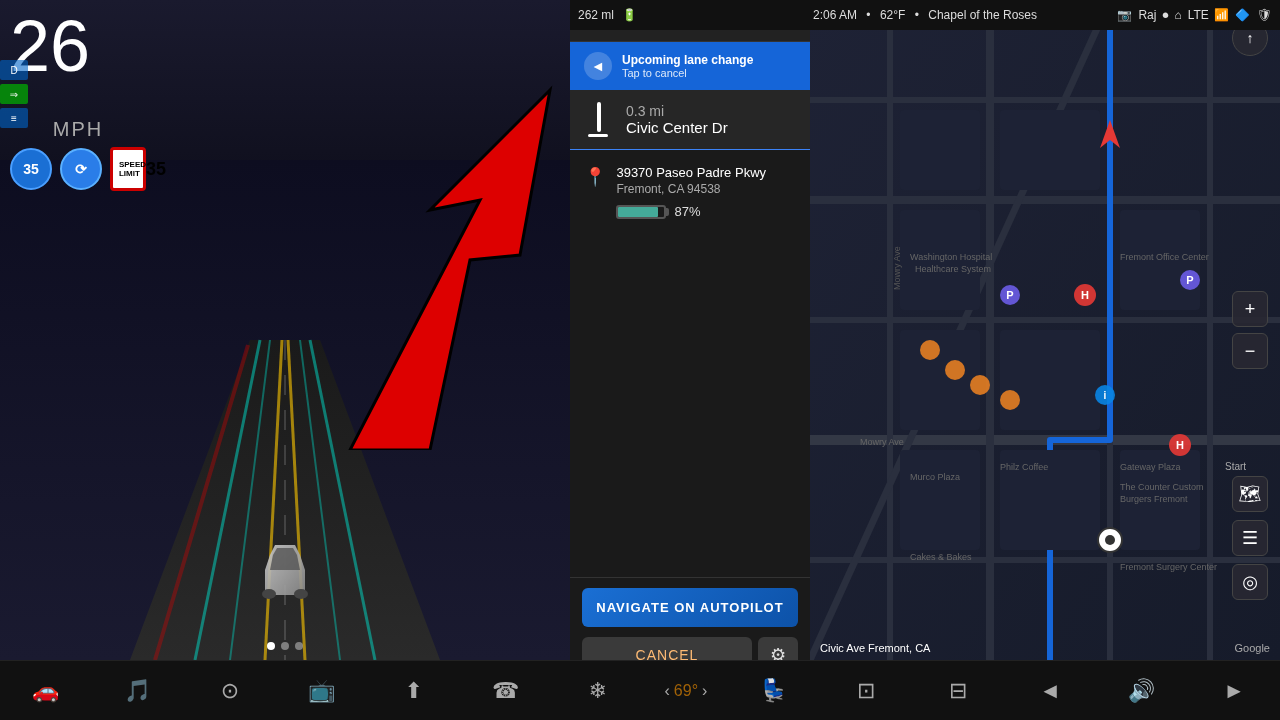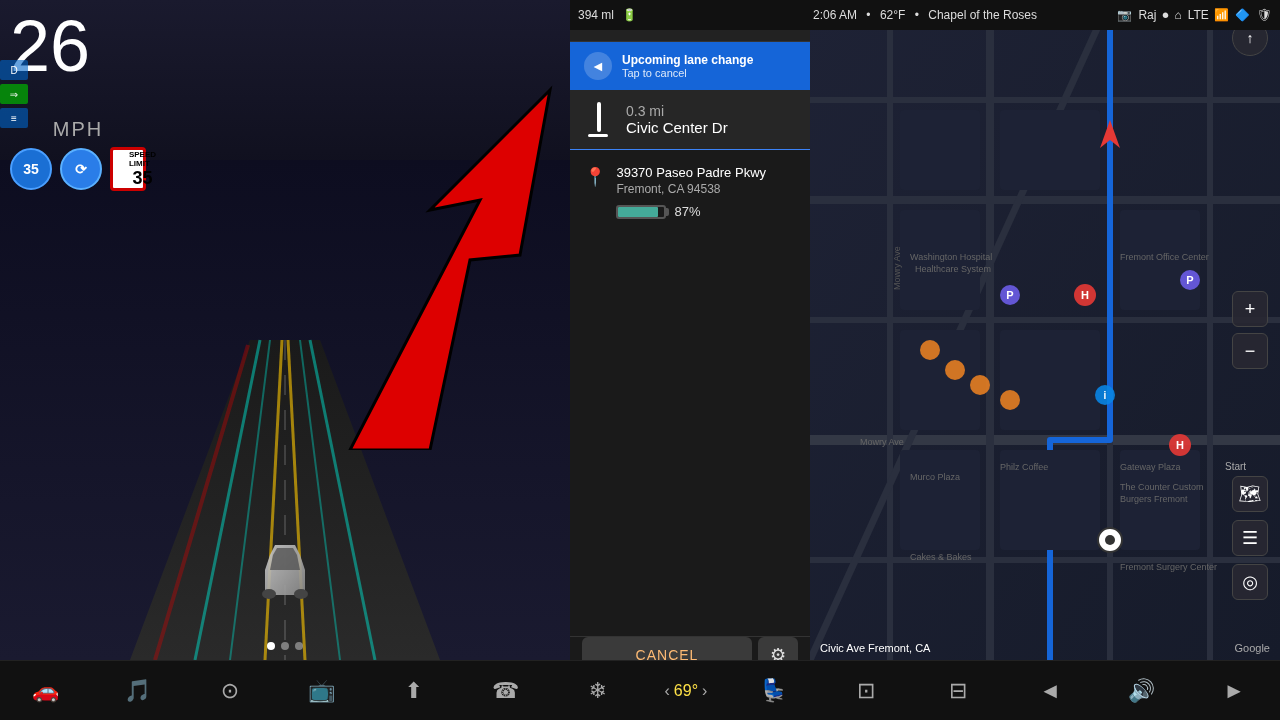"394 ml" span { text: 394 -> 262 }
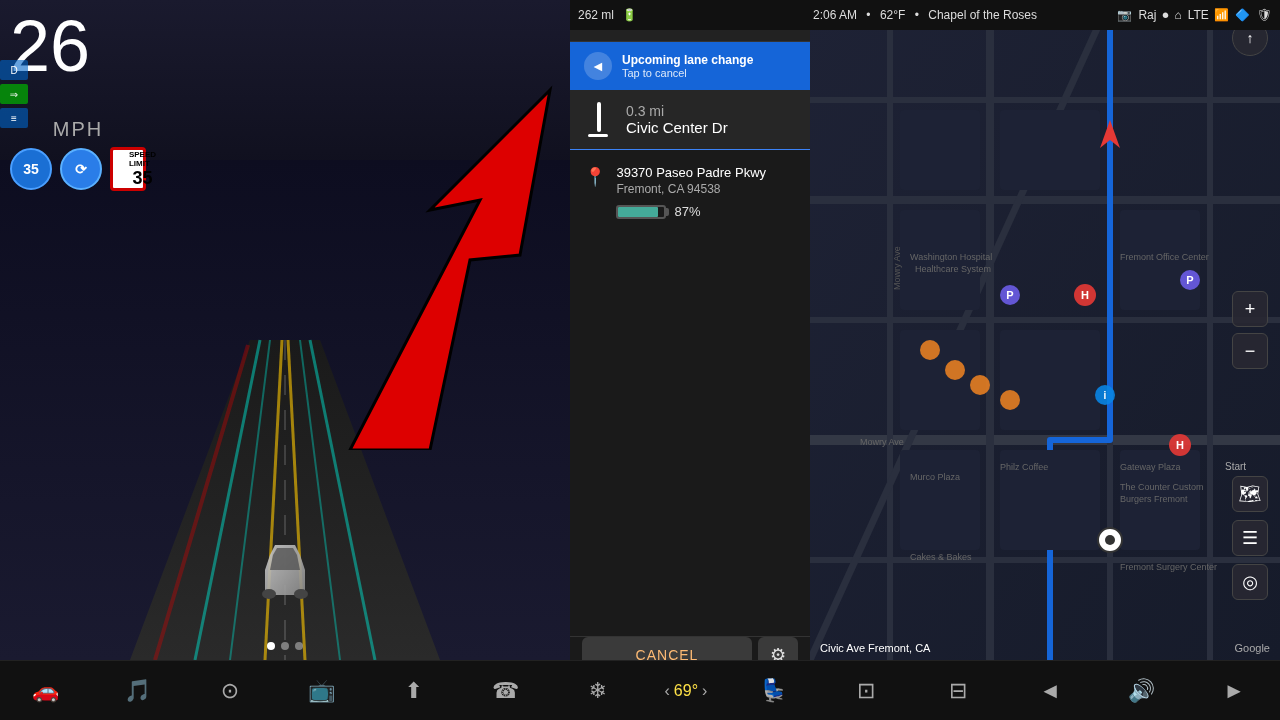"SPEED" #speed-limit-box { flex-direction: column -> row }
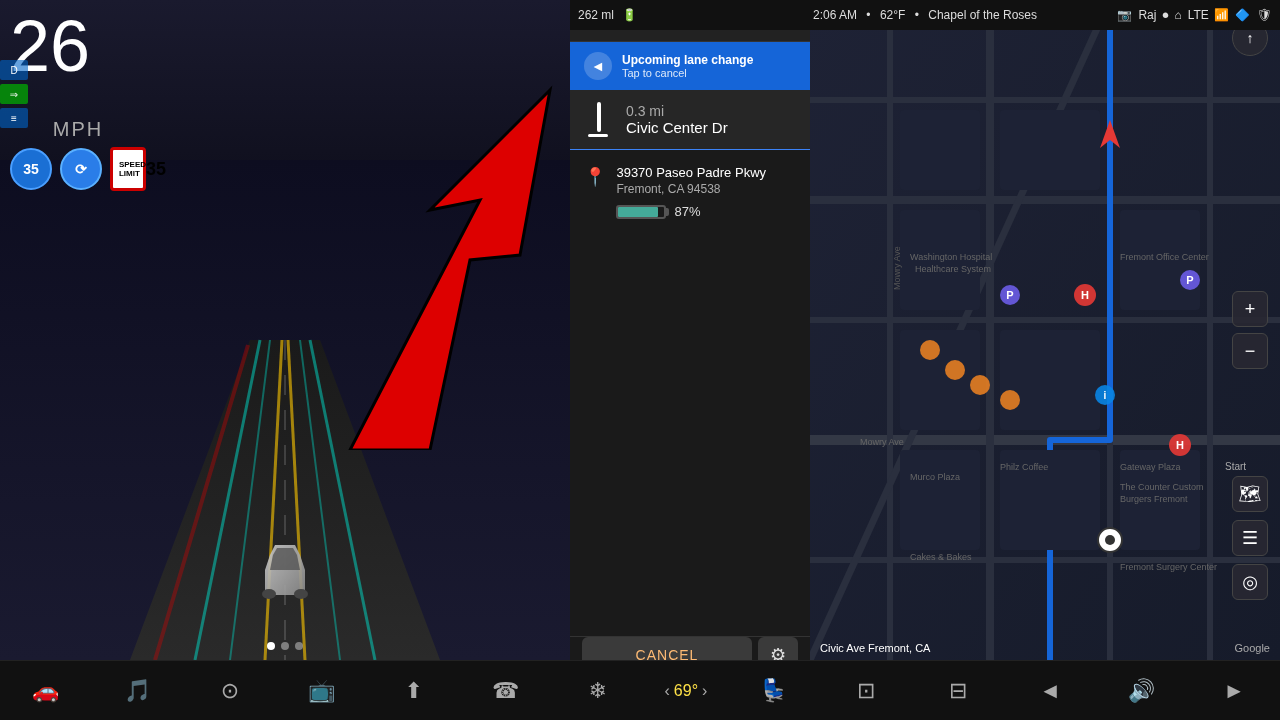"NAVIGATE ON AUTOPILOT" button { html: none -> <button>NAVIGATE ON AUTOPILOT</button> }
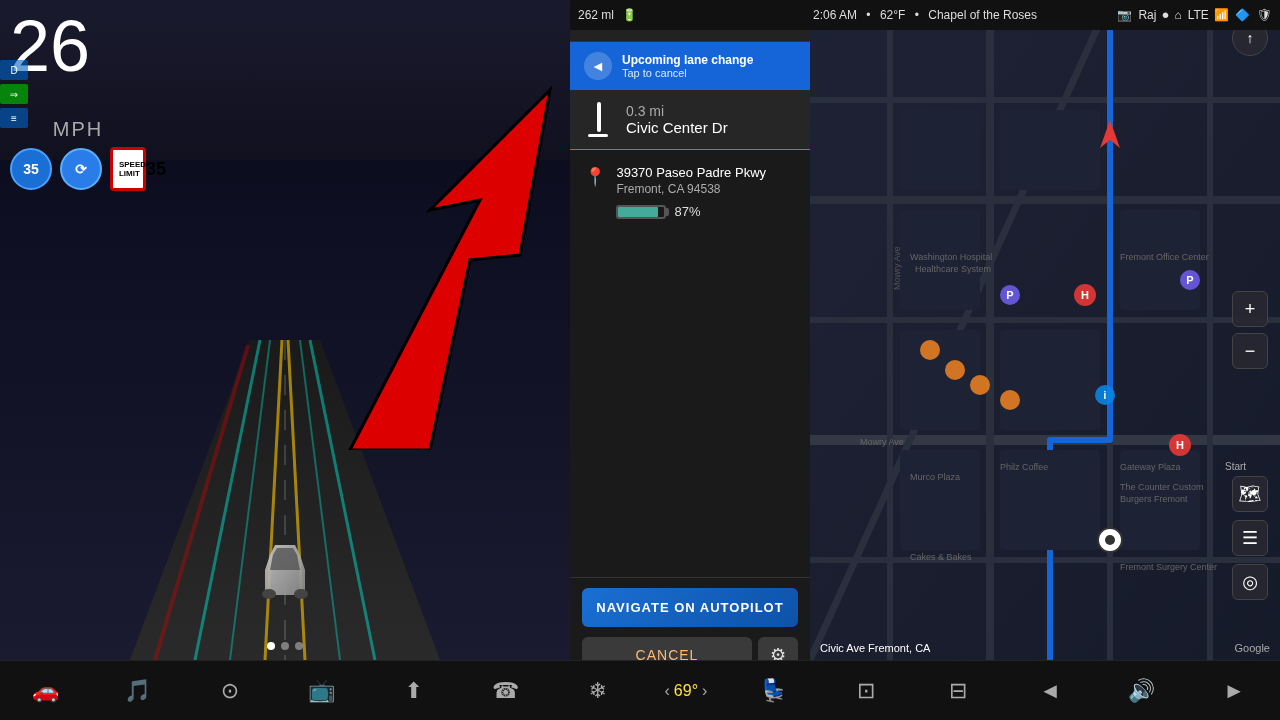"69°" span { color: #fde047 -> #a16207 }
